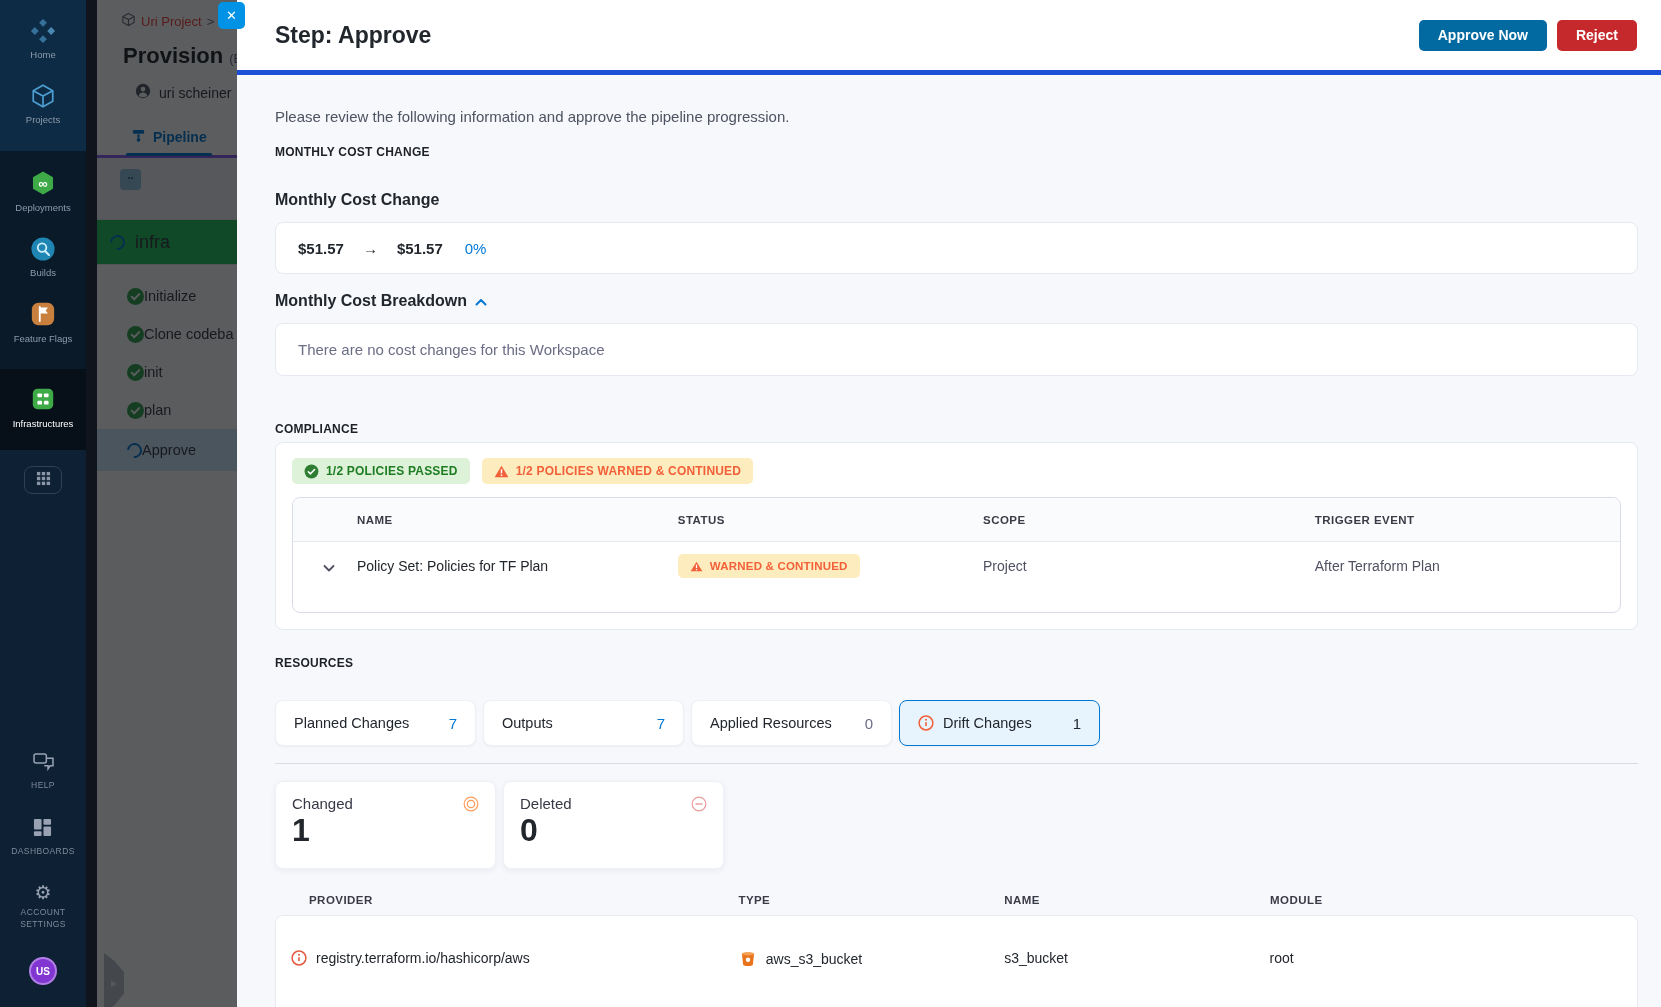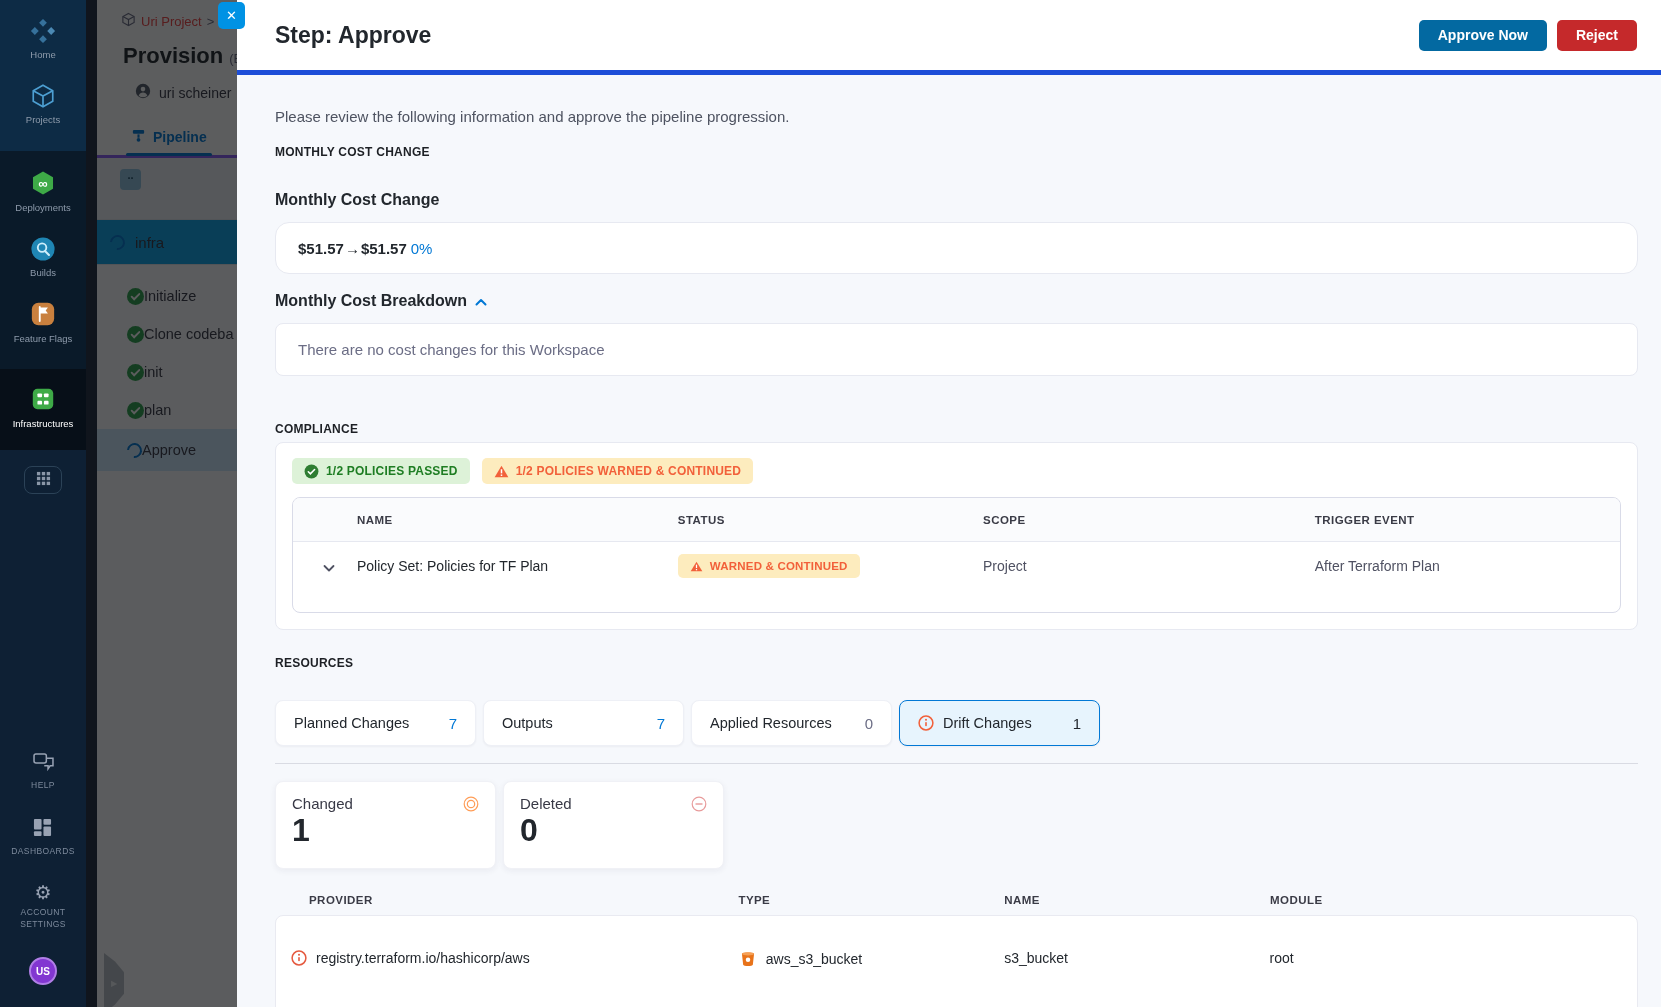"infra" .stage-row { background: #0ea5e9 -> #22c55e; font-size: 15px -> 18px }
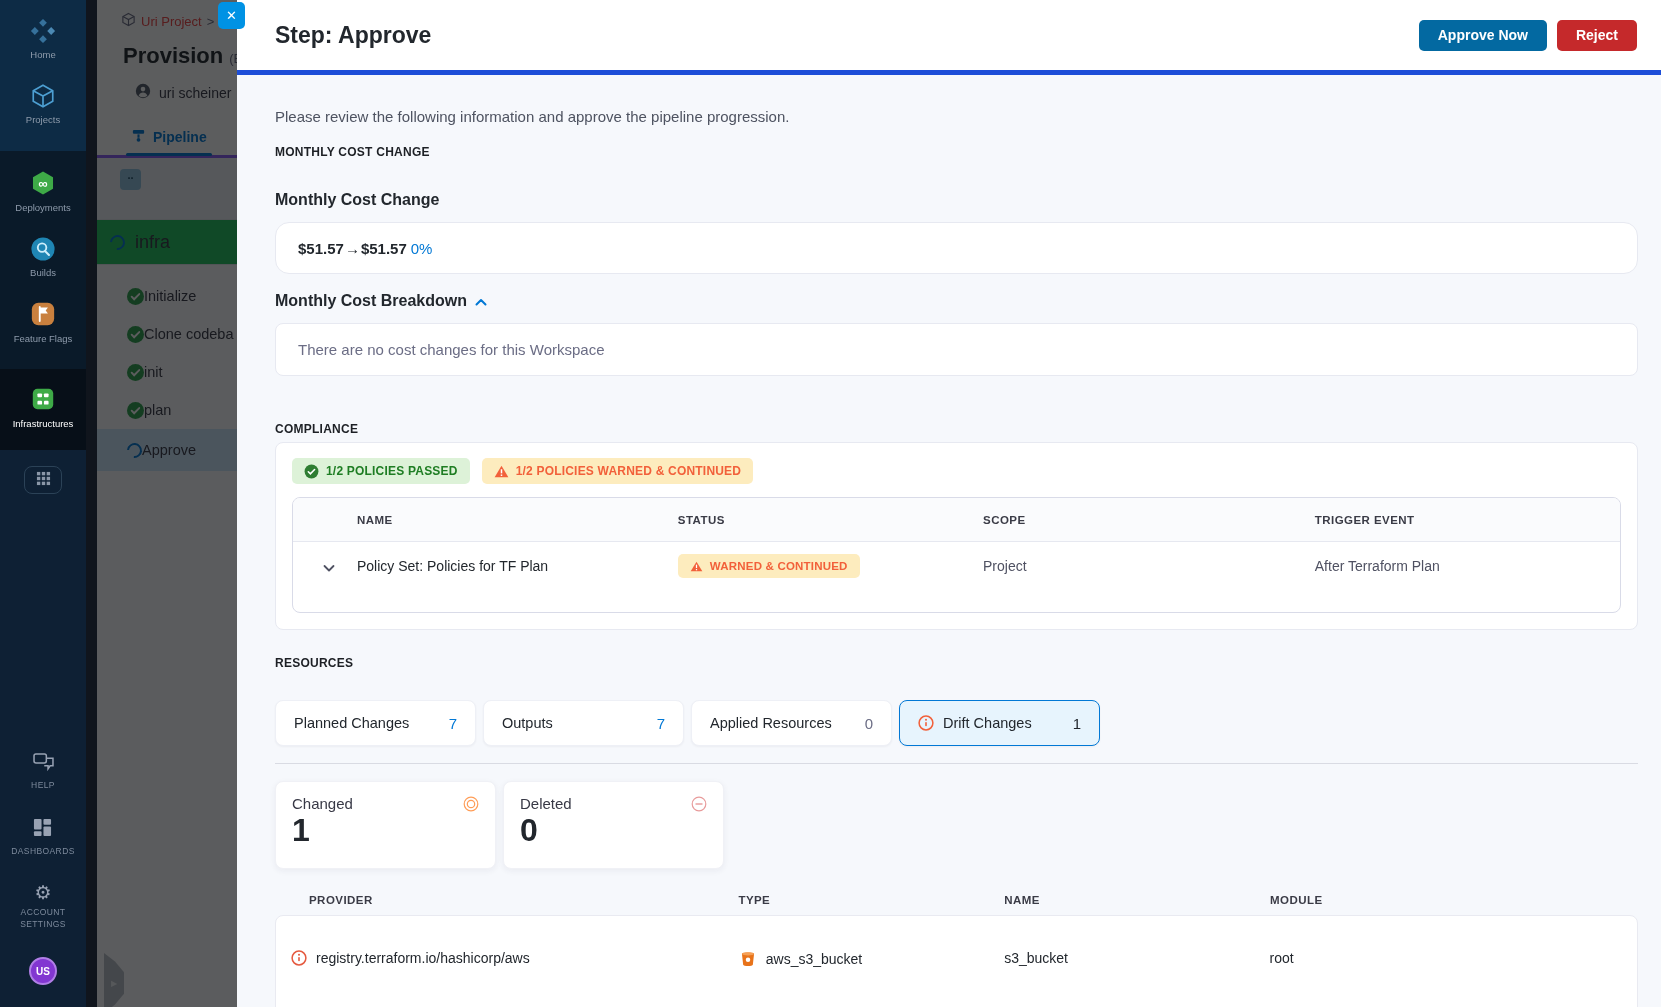"$51.57" .cost-card { border-radius: 14px -> none; gap: 1px -> 19px }
